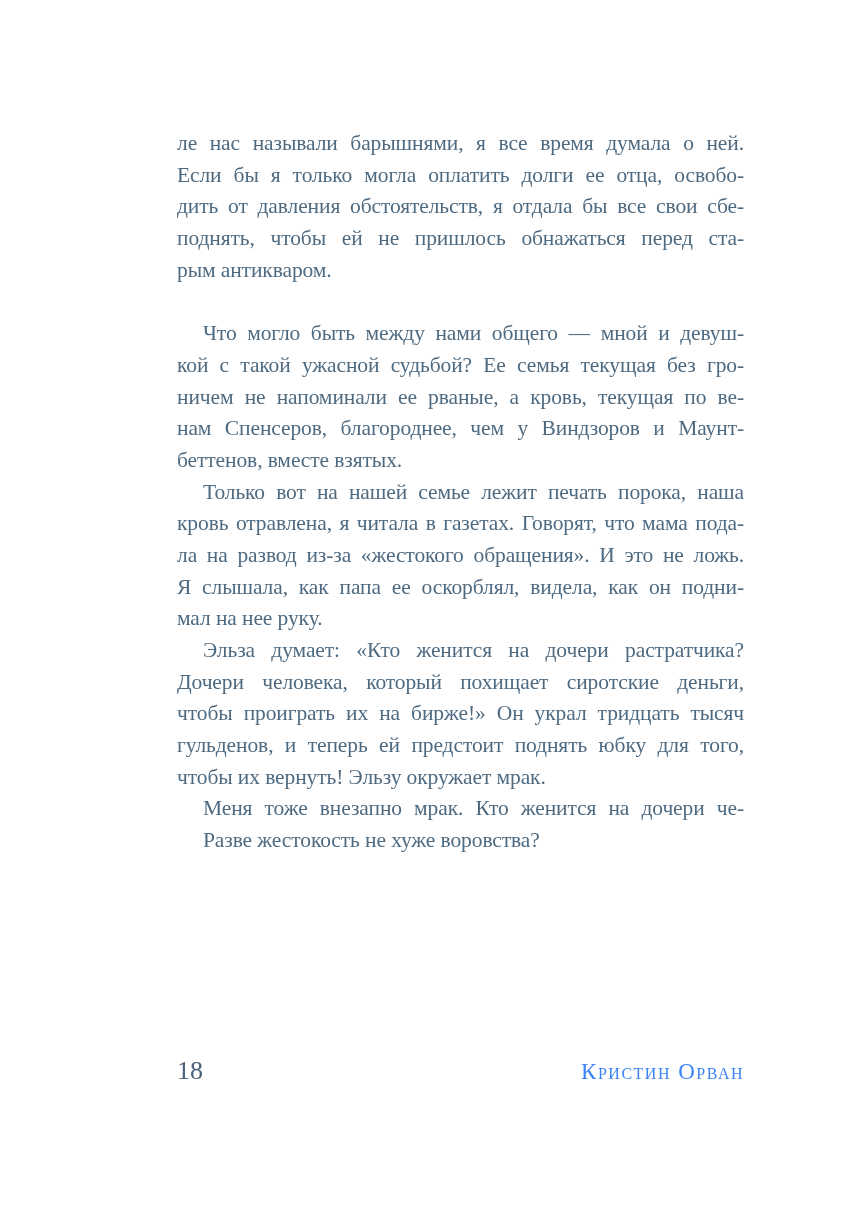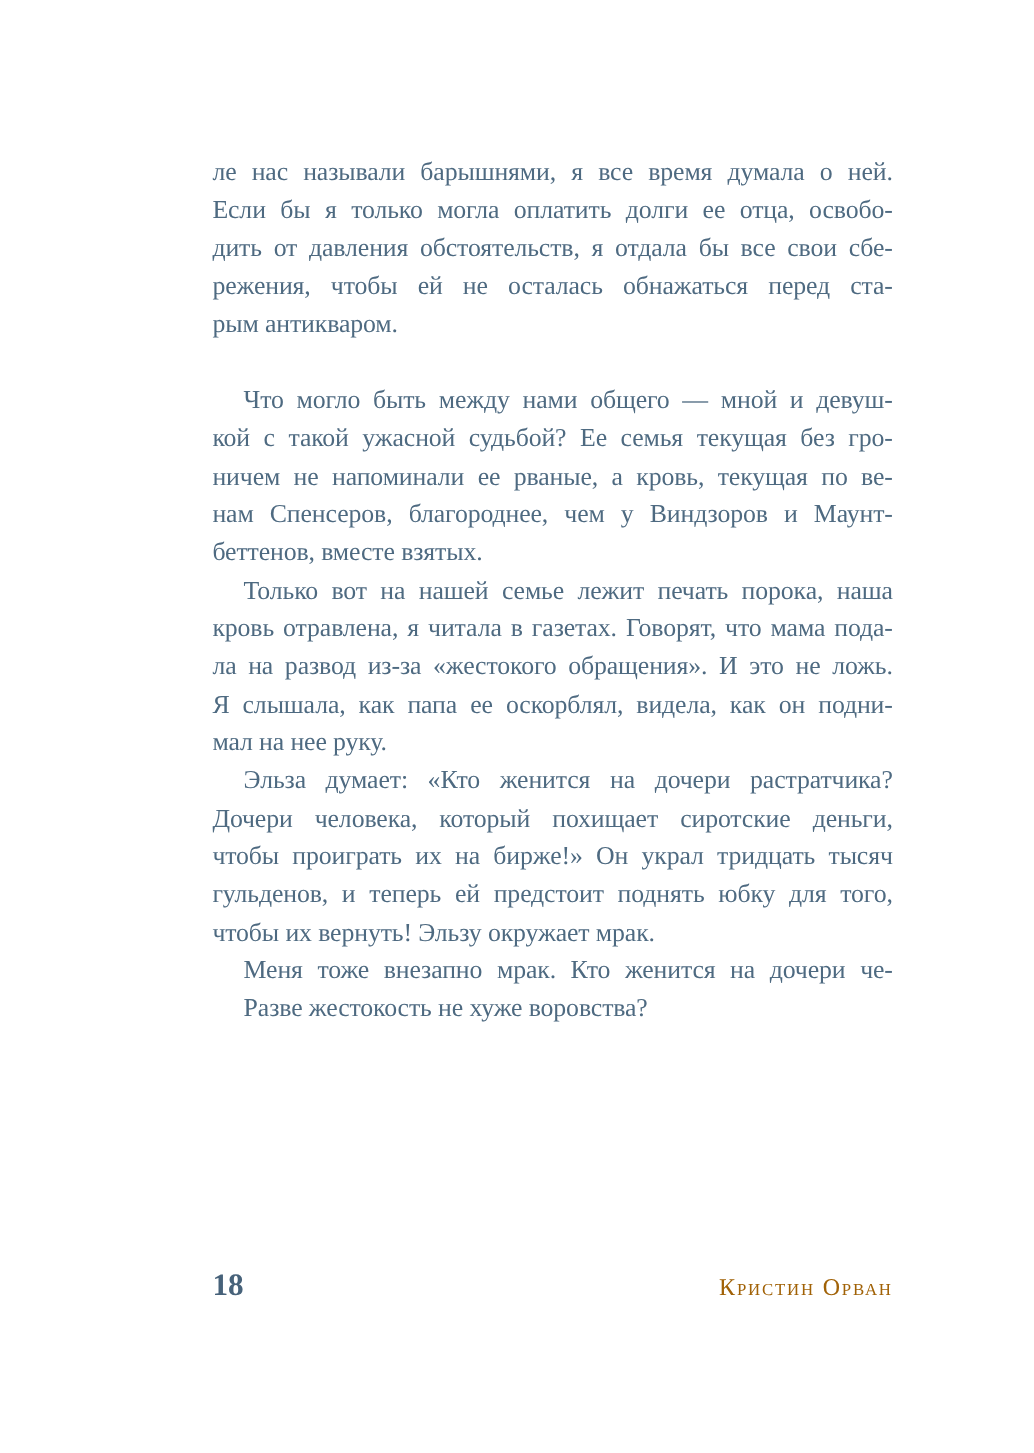"режения, чтобы ей не осталась" span.line { text: режения, чтобы ей не осталась -> поднять, чтобы ей не пришлось }
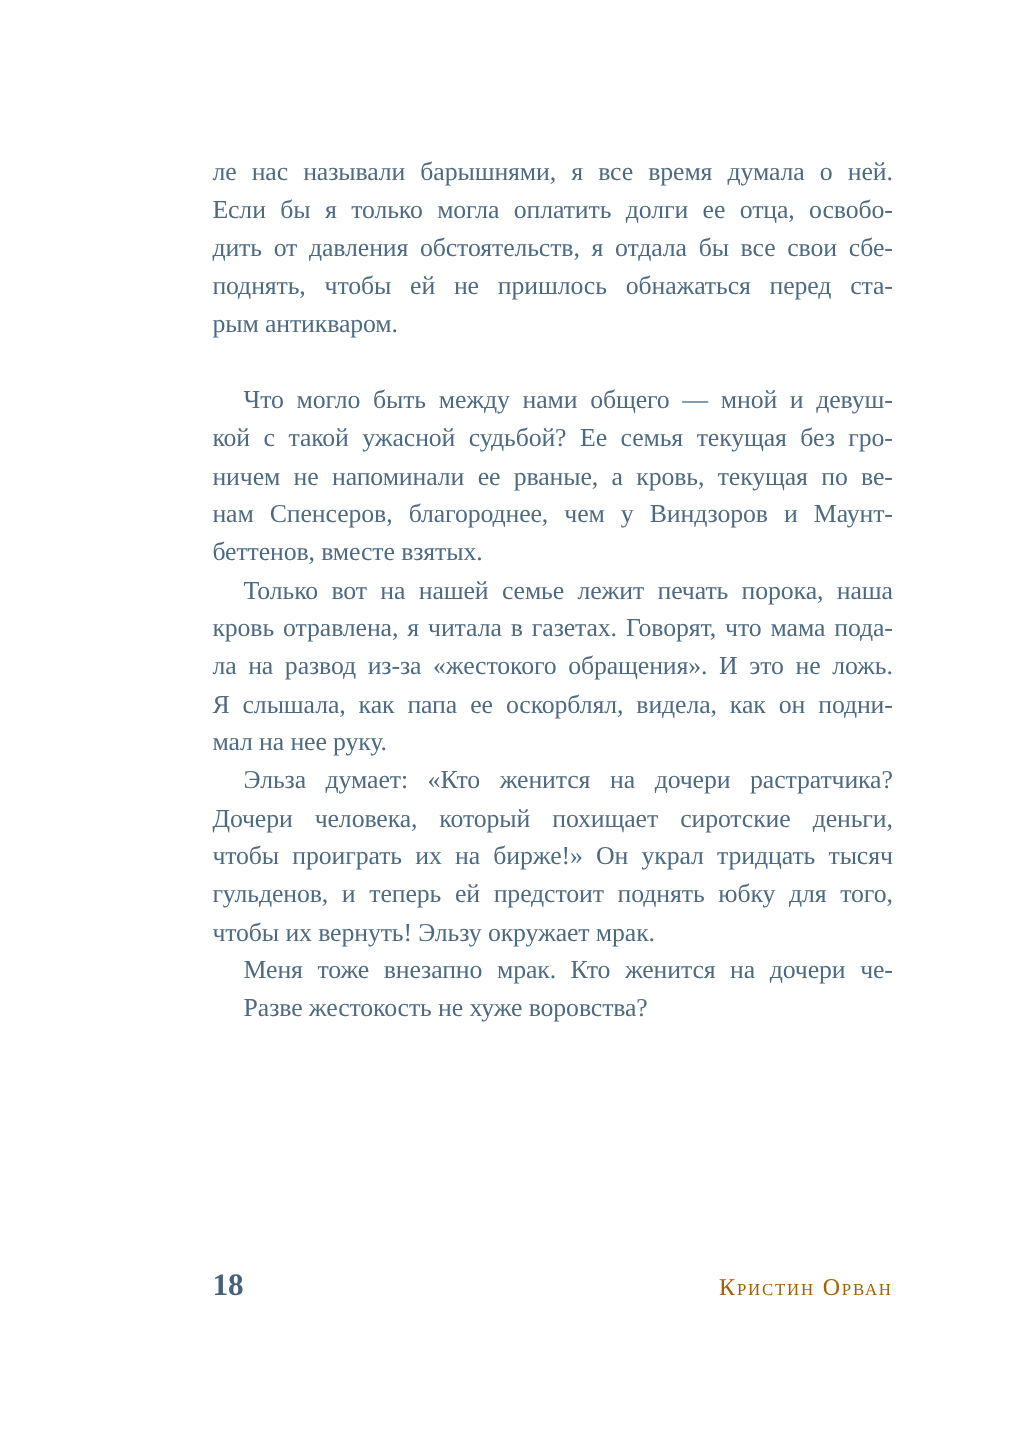"18" .page-number { font-weight: 700 -> 400 }
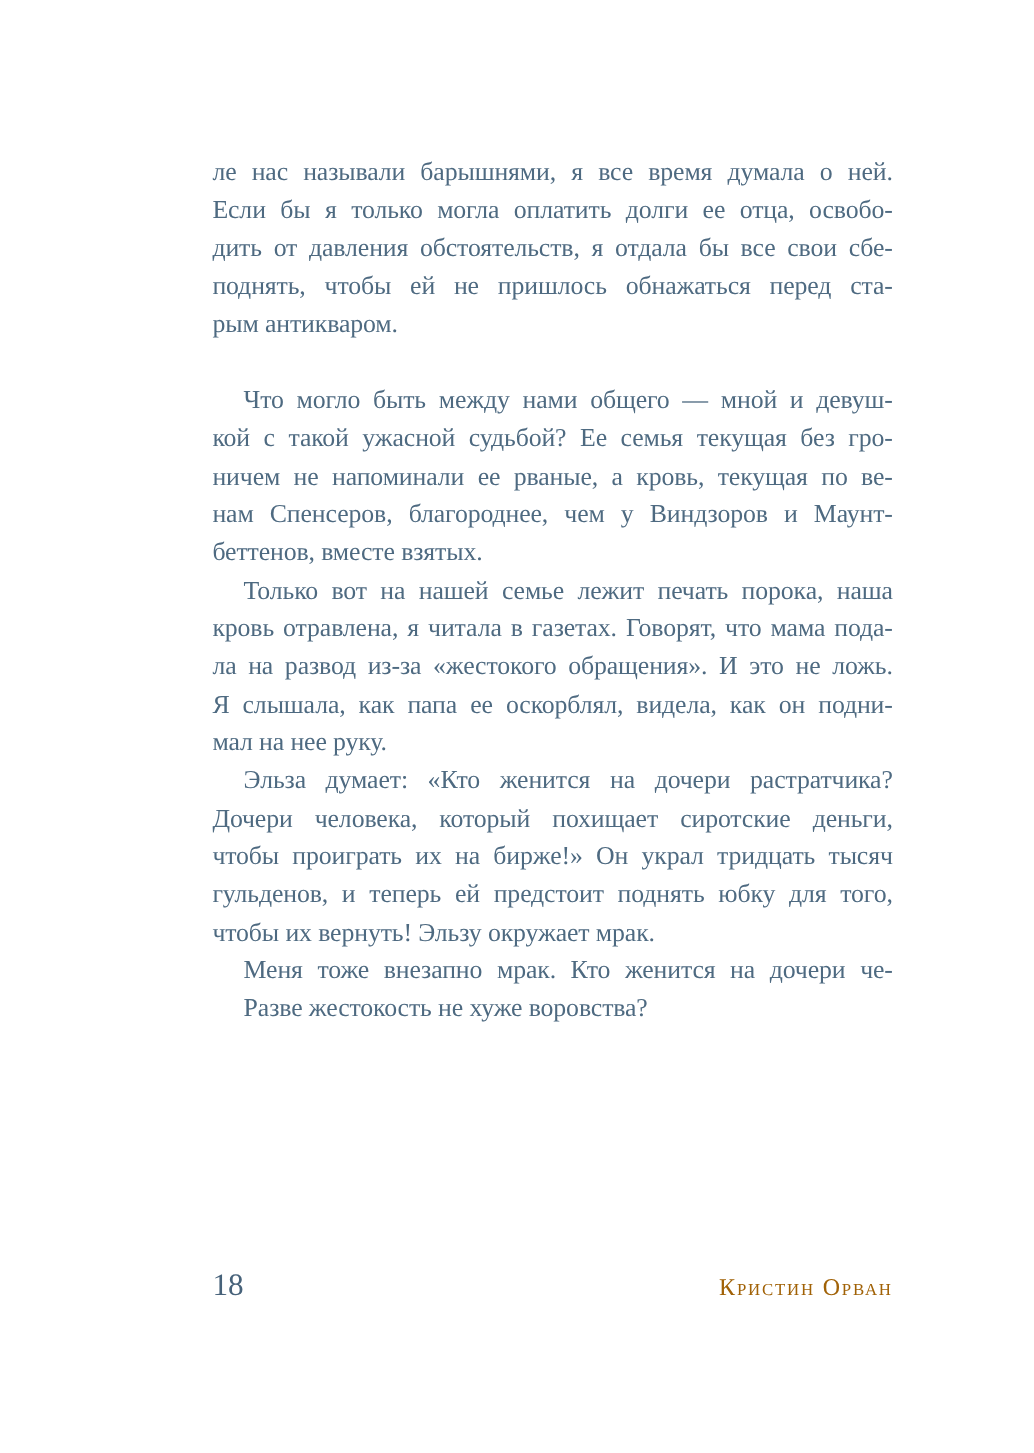"Кристин Орван" .author { color: #a16207 -> #3b82f6; font-size: 20px -> 23px }
